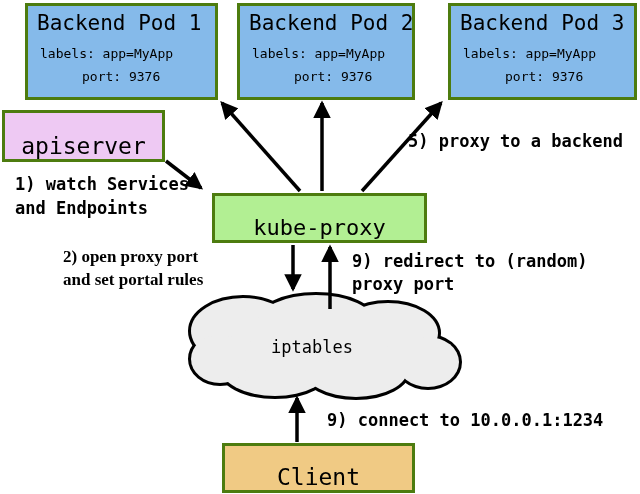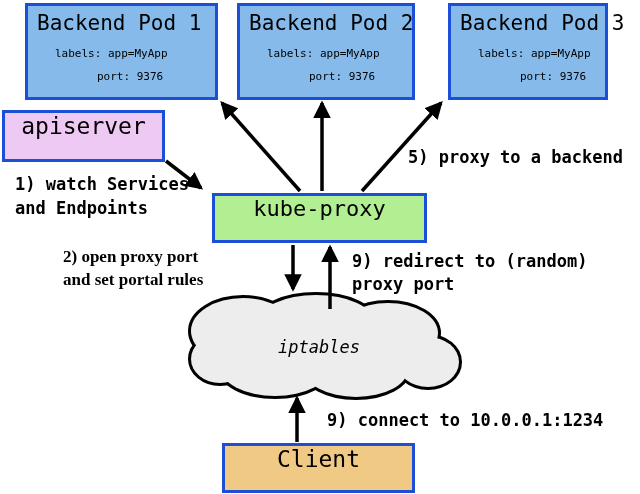"Backend Pod 1" .box { border: 3px solid #1d4ed8 -> 3px solid #4d7c0f }
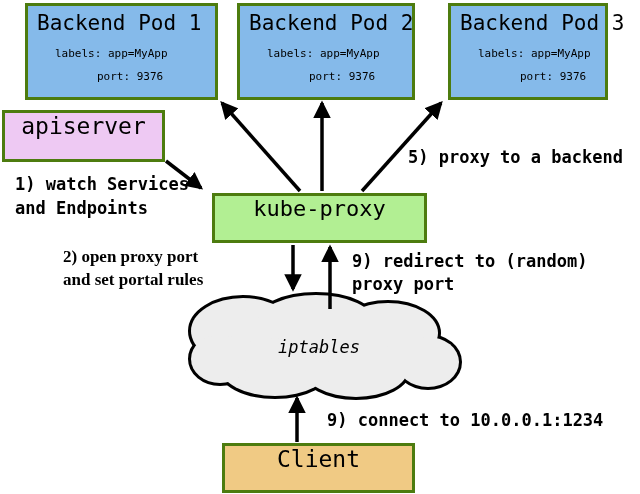"Backend Pod 3" div.box { width: 160px -> 189px }
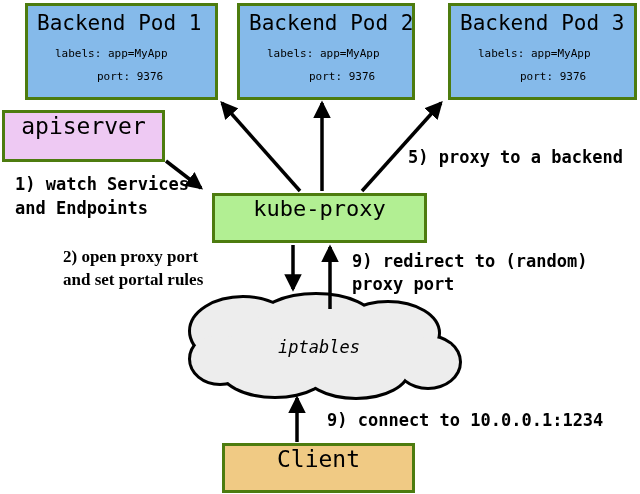"labels: app=MyApp" .pod-line { font-size: 11px -> 13px; padding-left: 27px -> 12px }
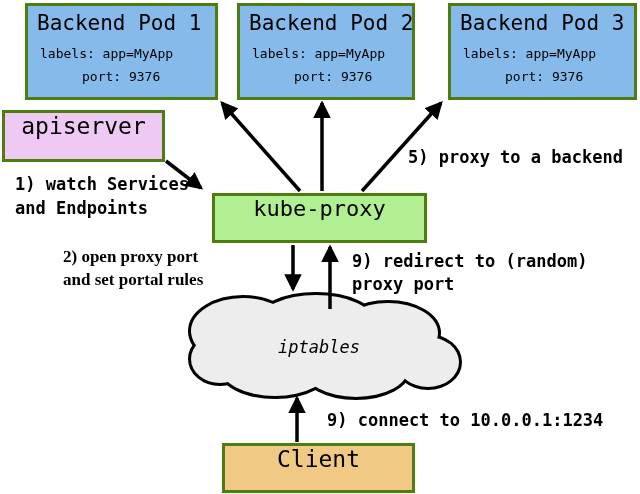"apiserver" .center-box { align-items: flex-start -> flex-end }
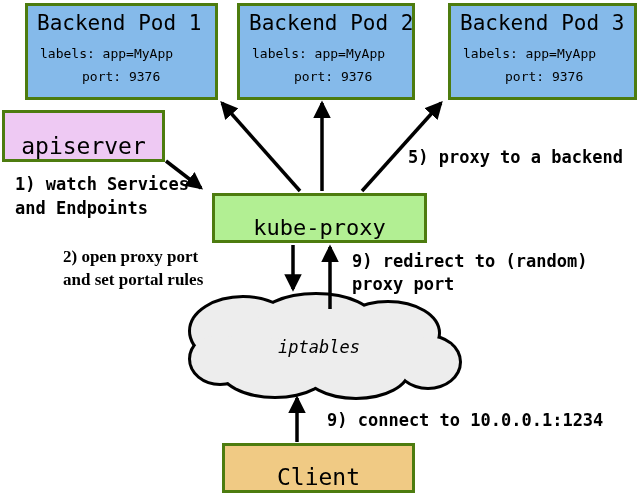"5) proxy to a backend" div.step { top: 146px -> 130px }
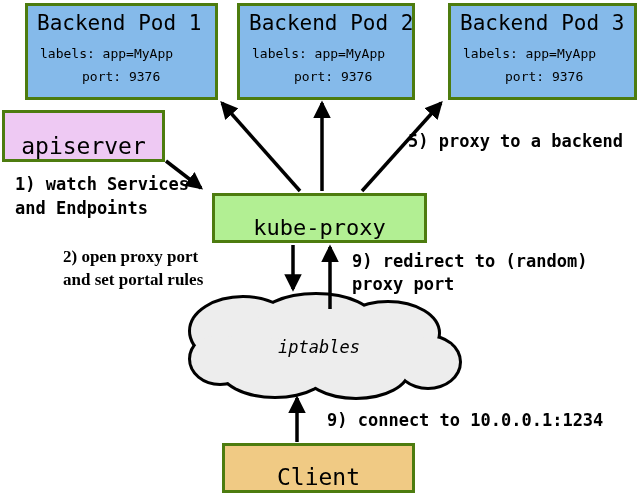"iptables" div.cloud-label { font-style: italic -> none; left: 249px -> 242px }
